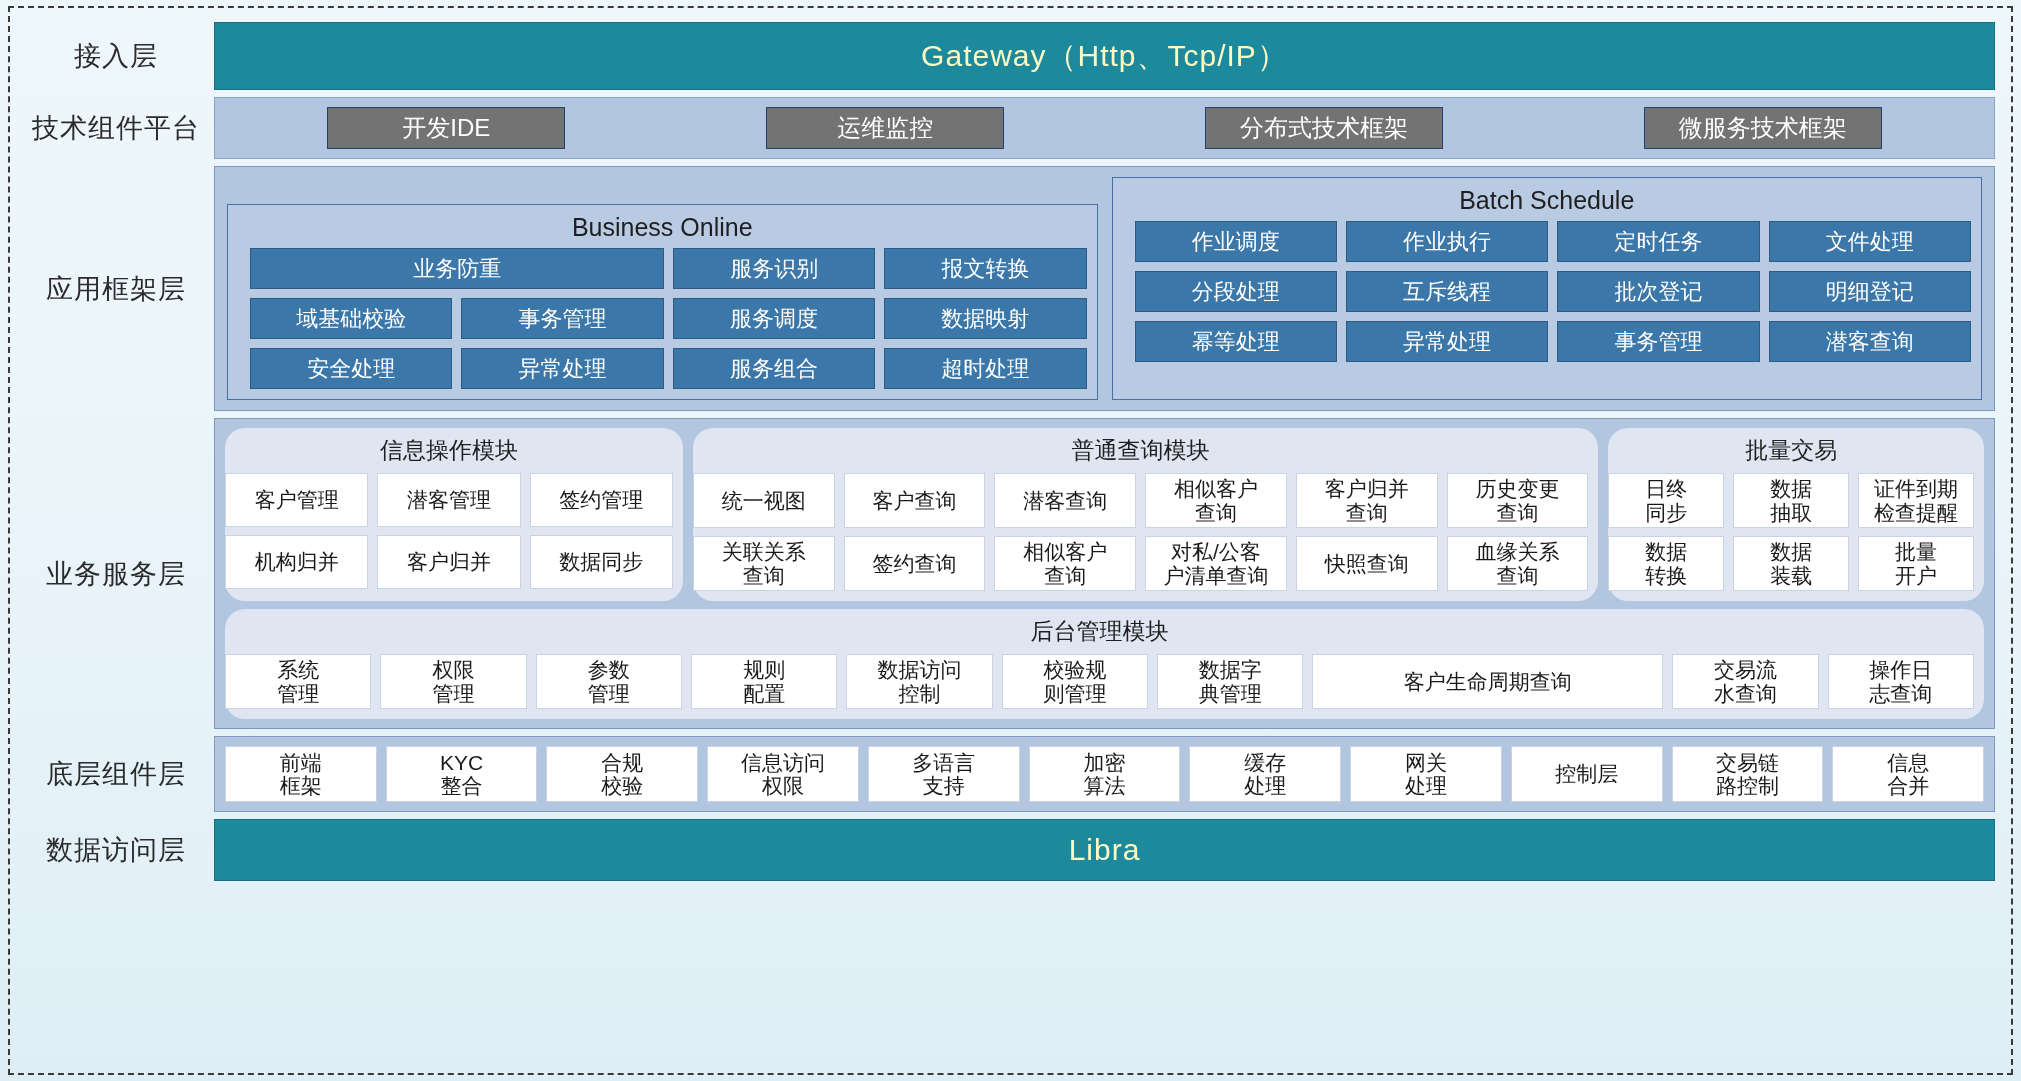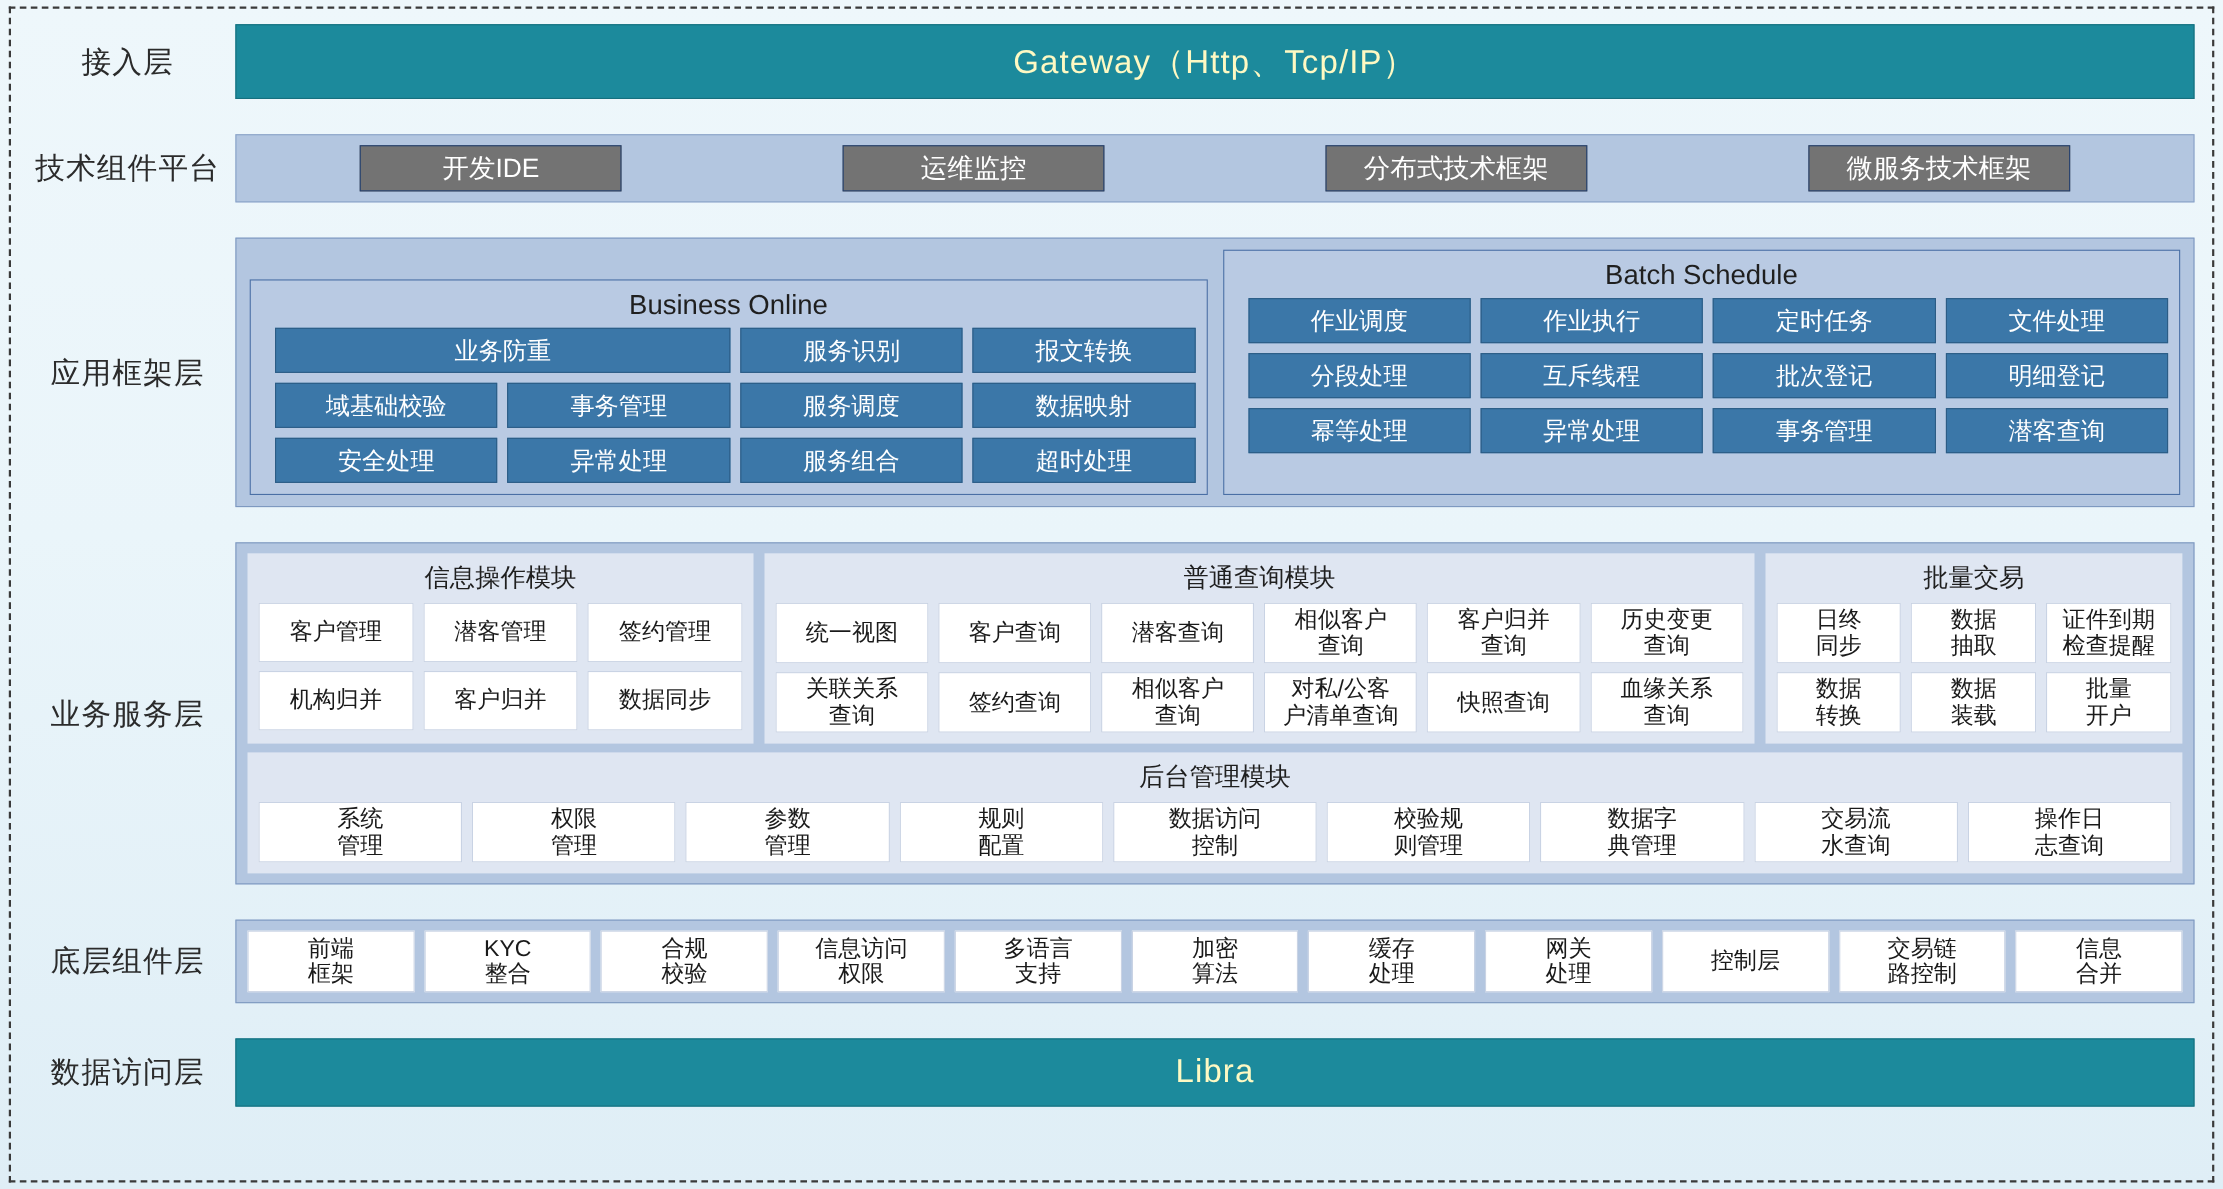"接入层" .grid { gap: 25px -> none }
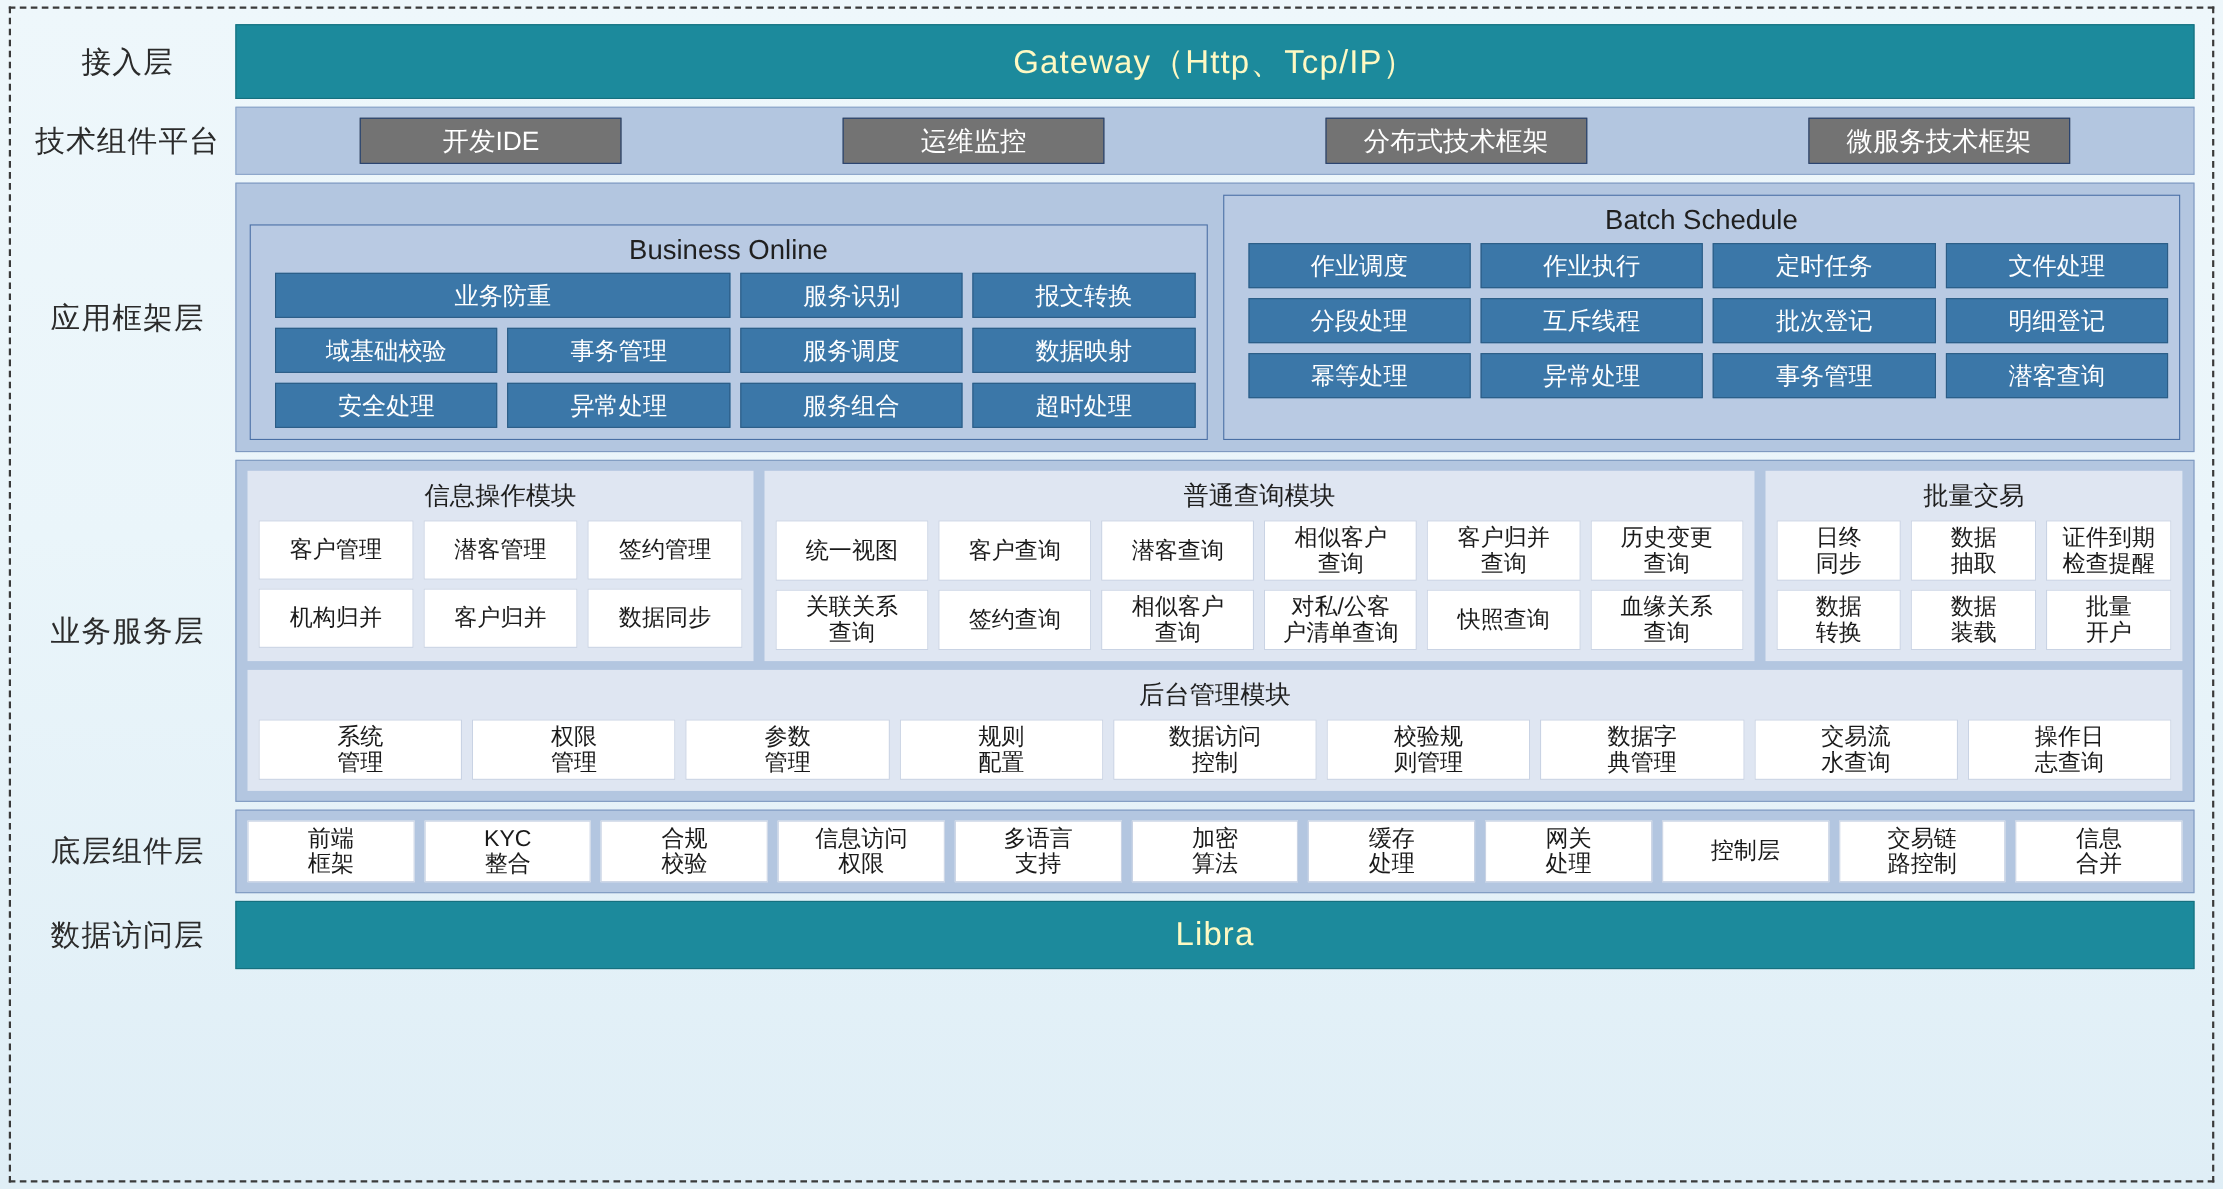"信息操作模块" .svc-module { border-radius: 0 -> 20px; padding: 4px 10px 10px 10px -> 4px 10px 10px 0 }
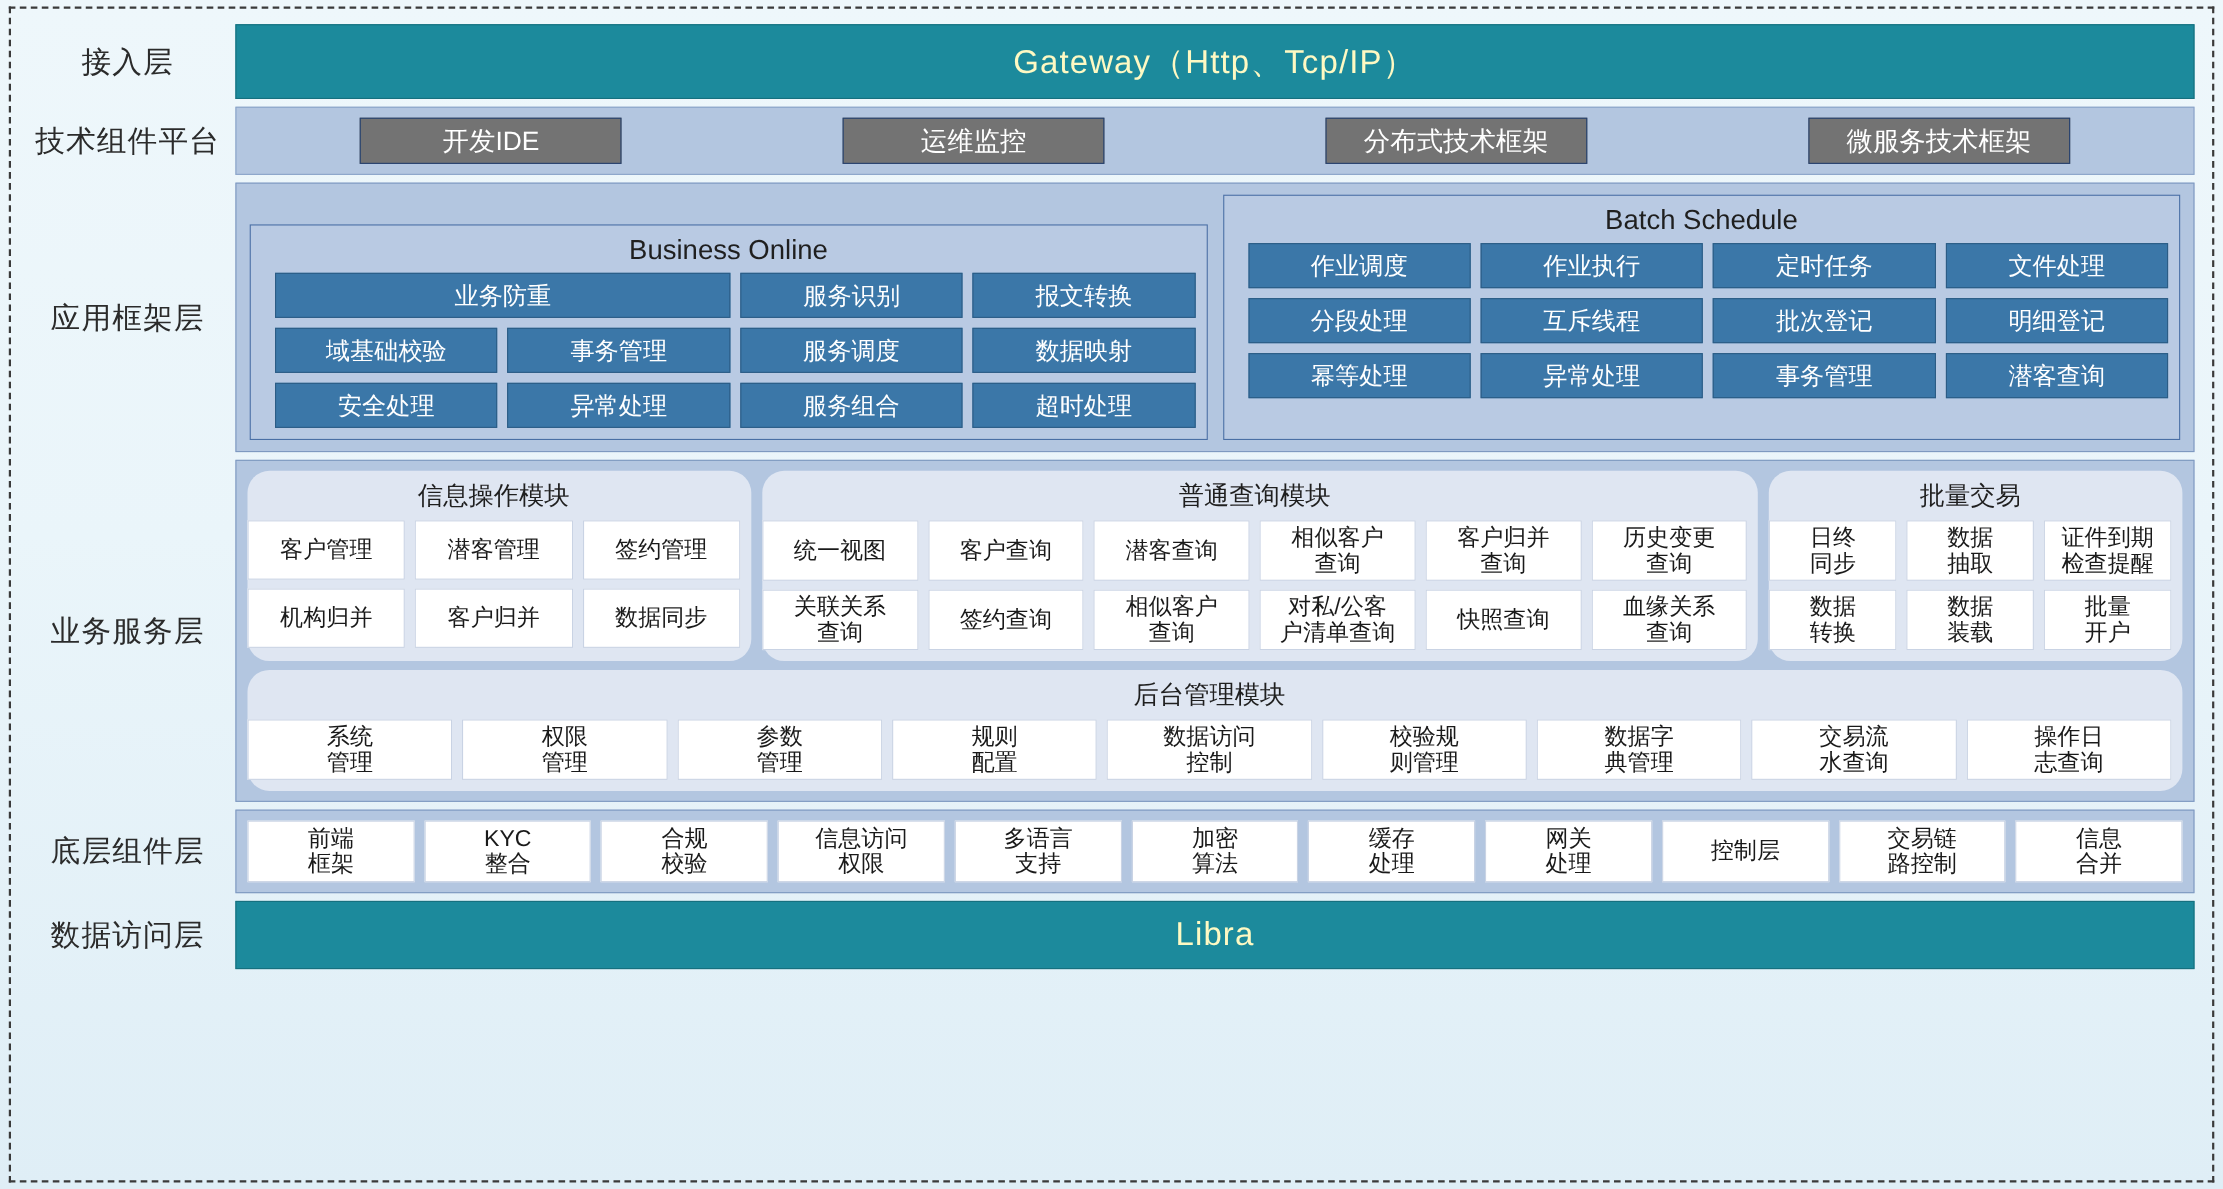"客户生命周期查询" div.svc-cell { html: none -> <div>客户生命周期查询</div> }
